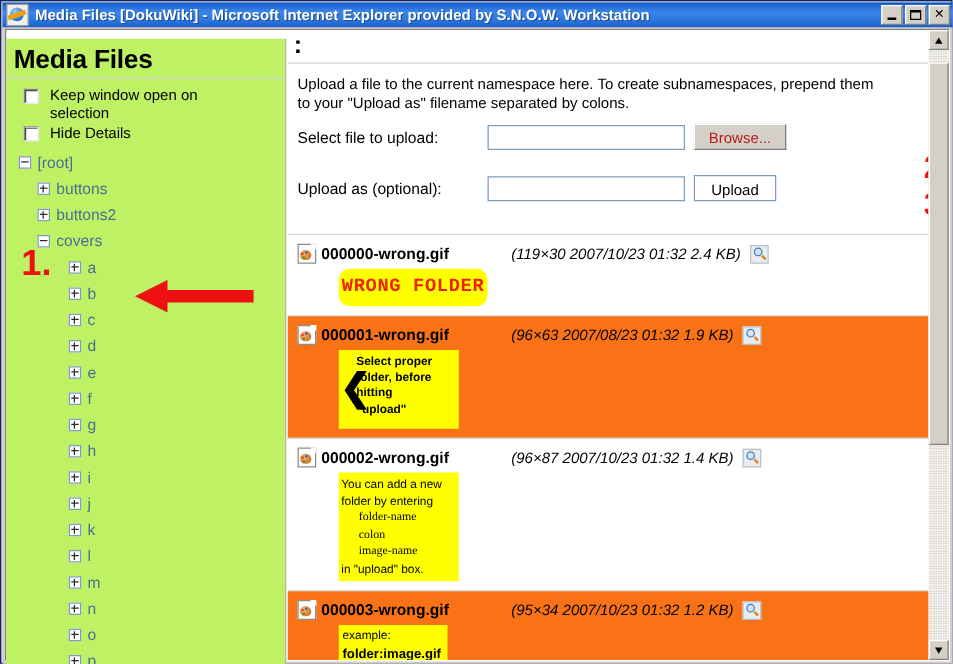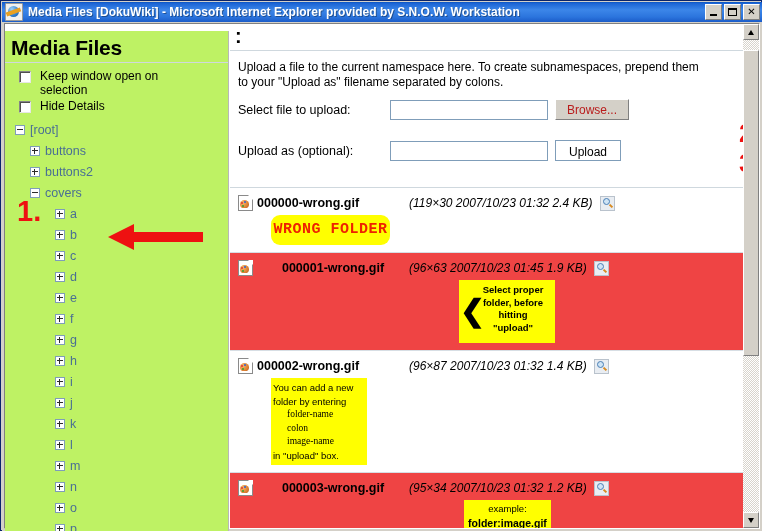"000001-wrong.gif" .file-row.alt { background: #ef4444 -> #f97316; text-align: center -> none }
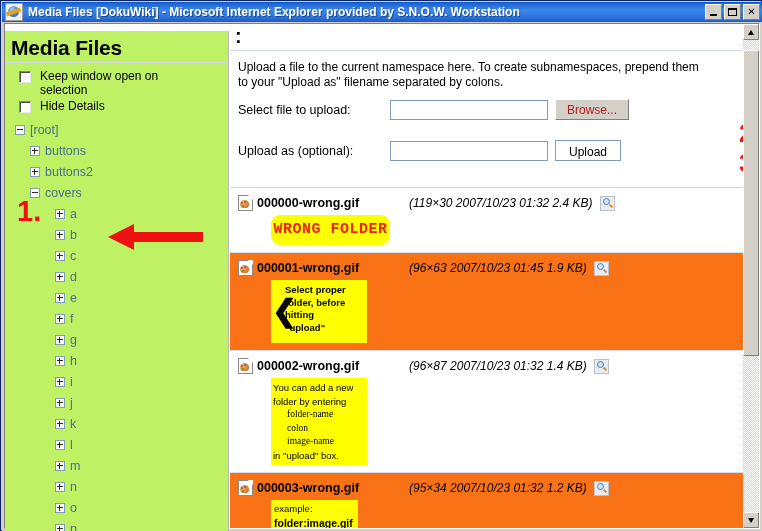"(96×63 2007/10/23 01:45 1.9 KB)" div.fmeta { text: 2007/10/23 01:45 -> 2007/08/23 01:32 }
